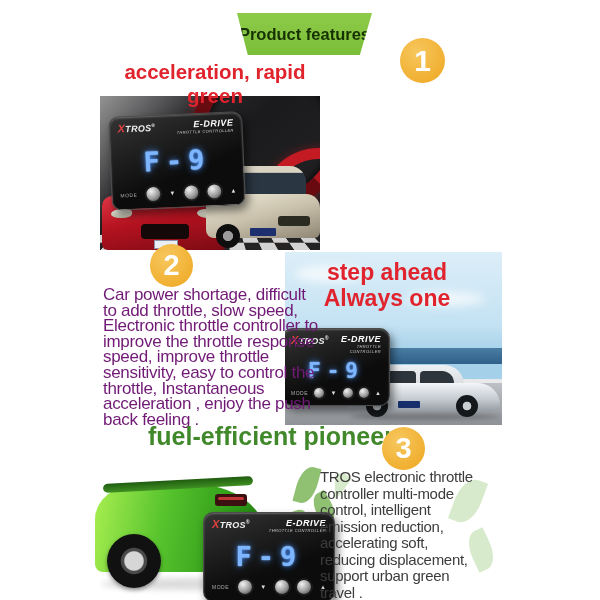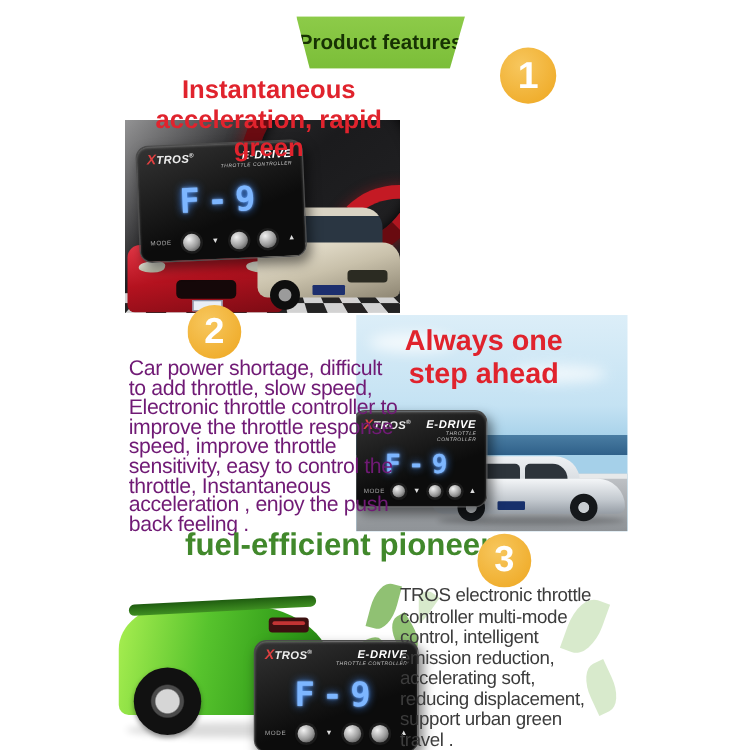"Instantaneous" div { html: <div>Instantaneous</div> -> none }
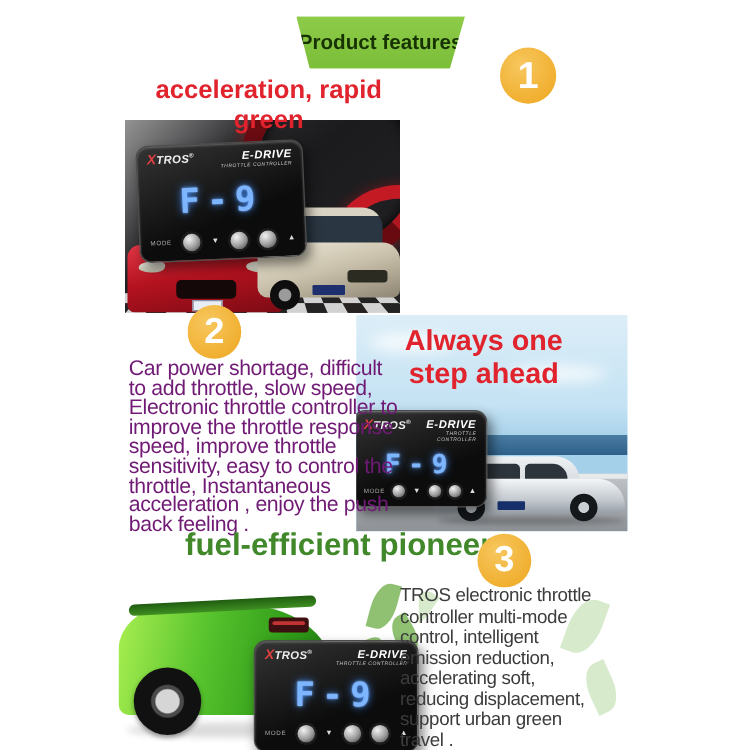"Always one" div { order: before "step ahead" -> after "step ahead" }
